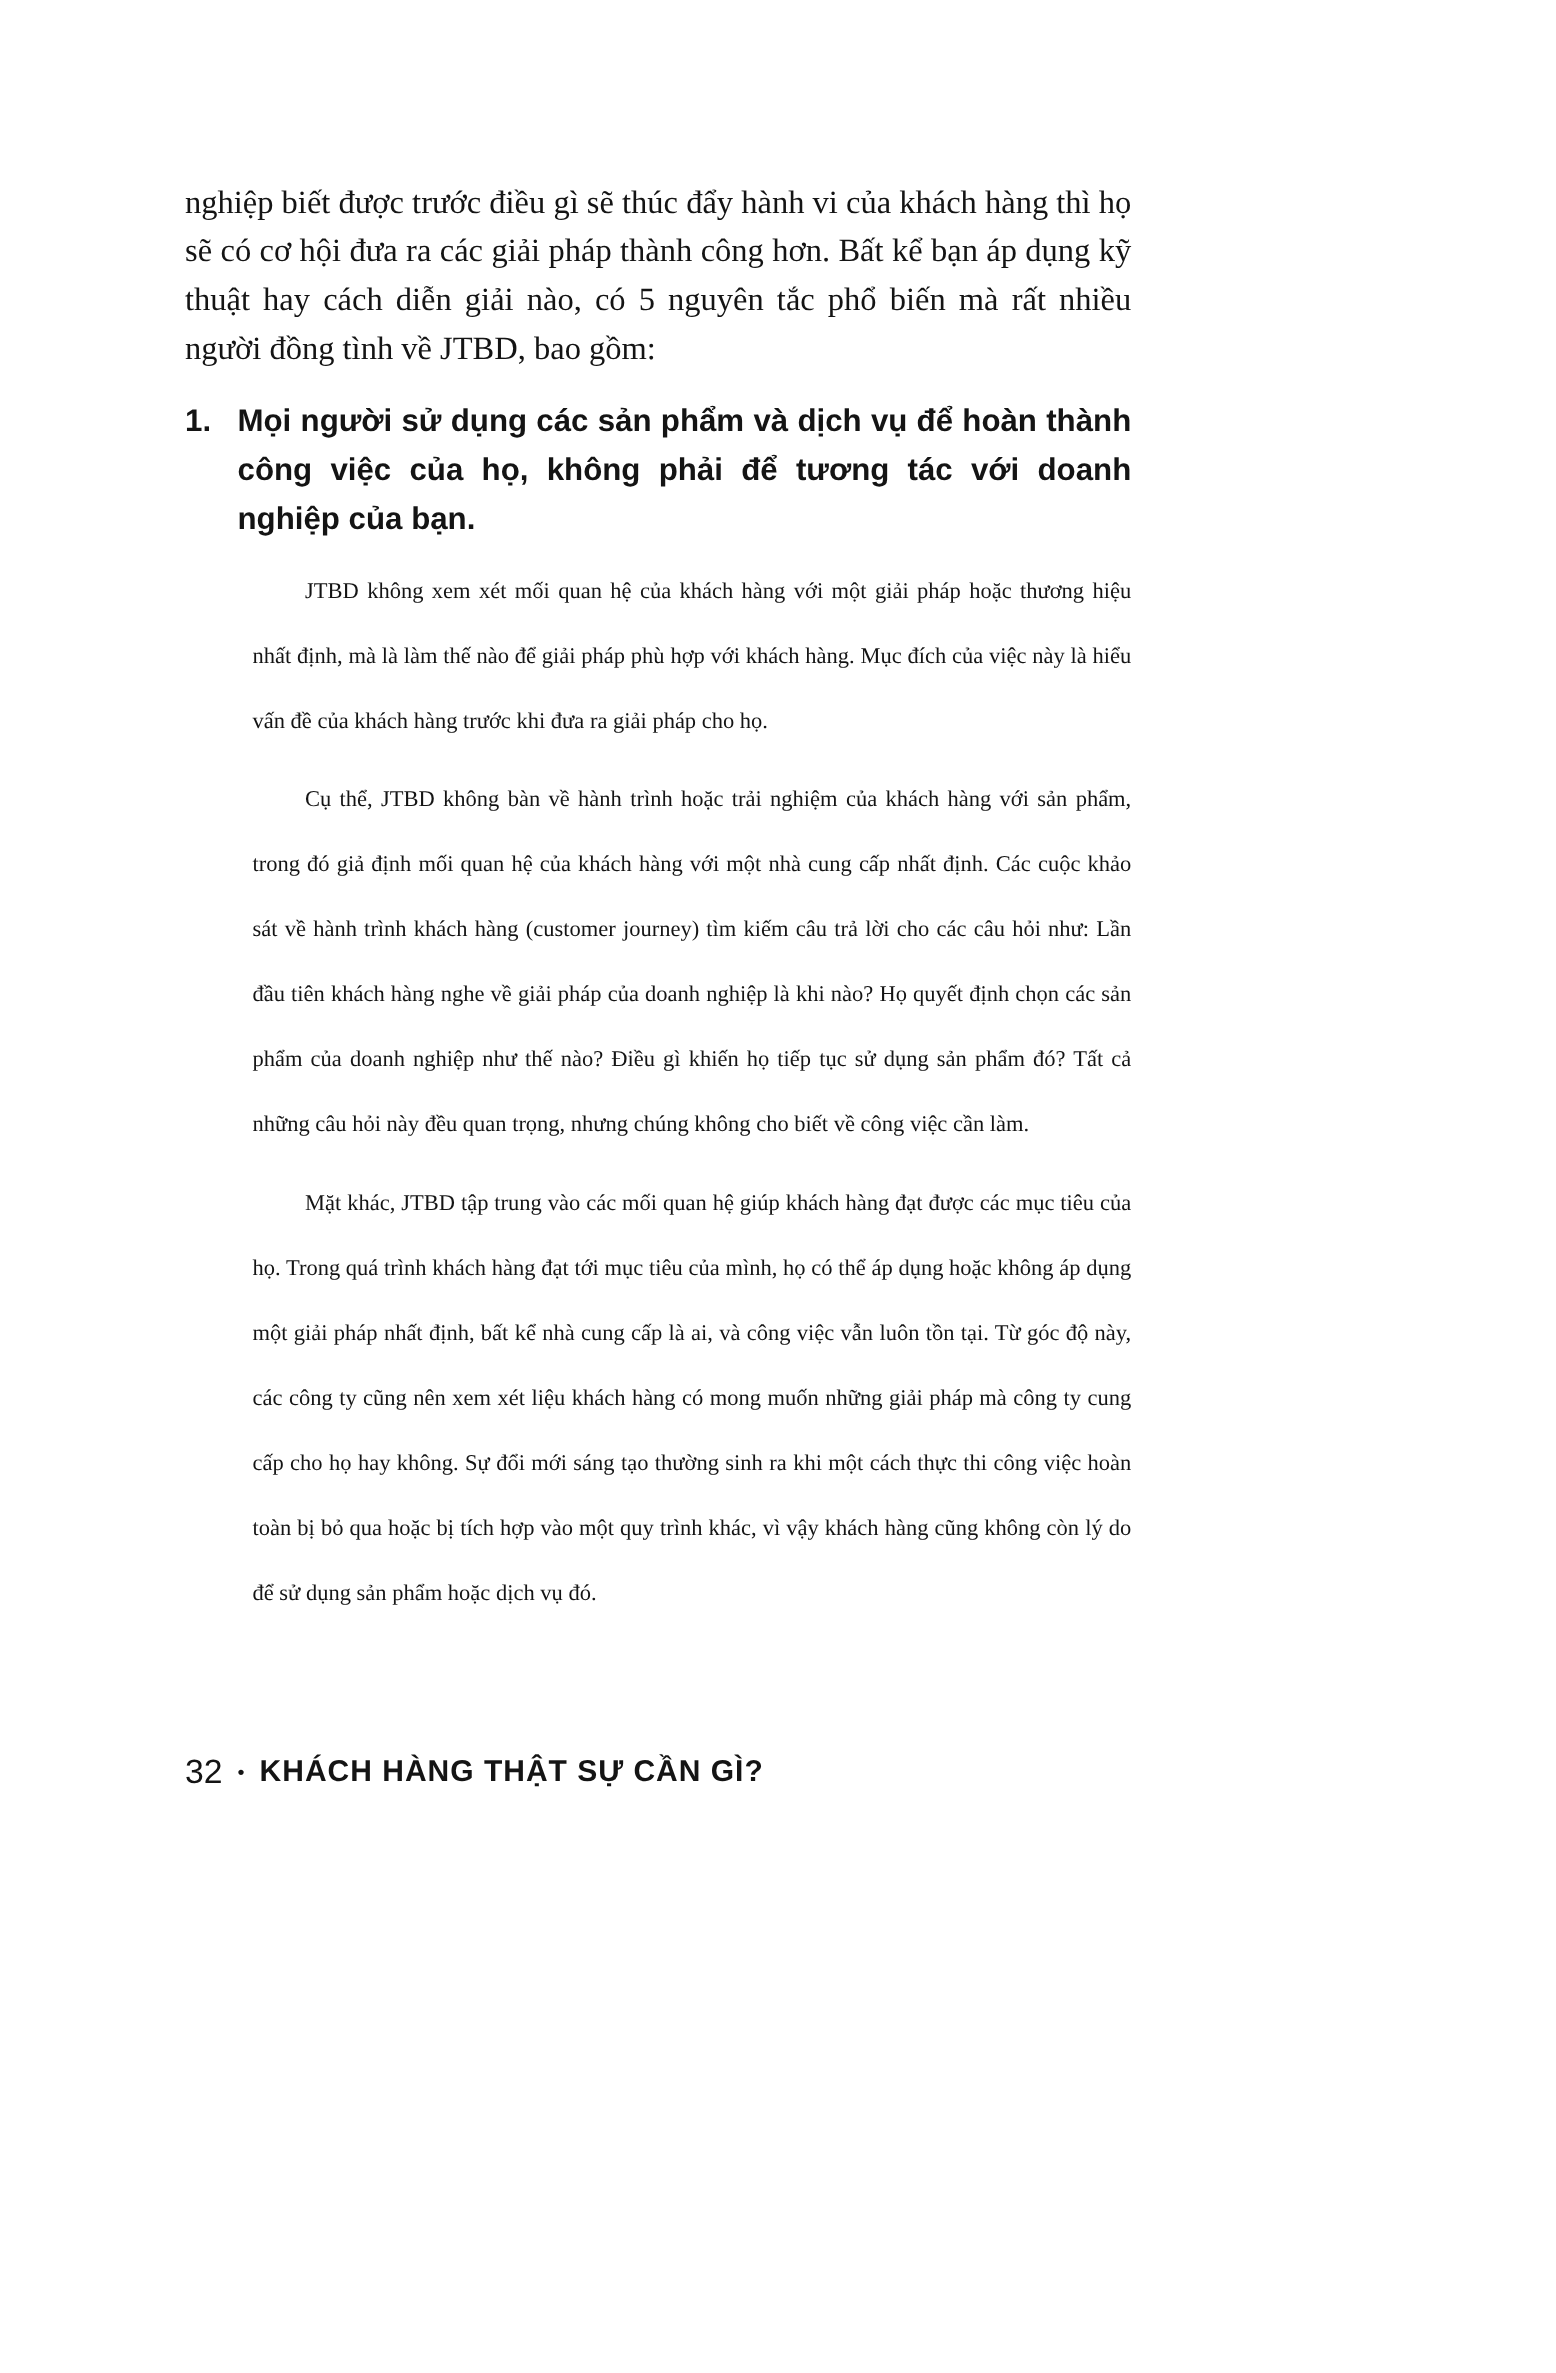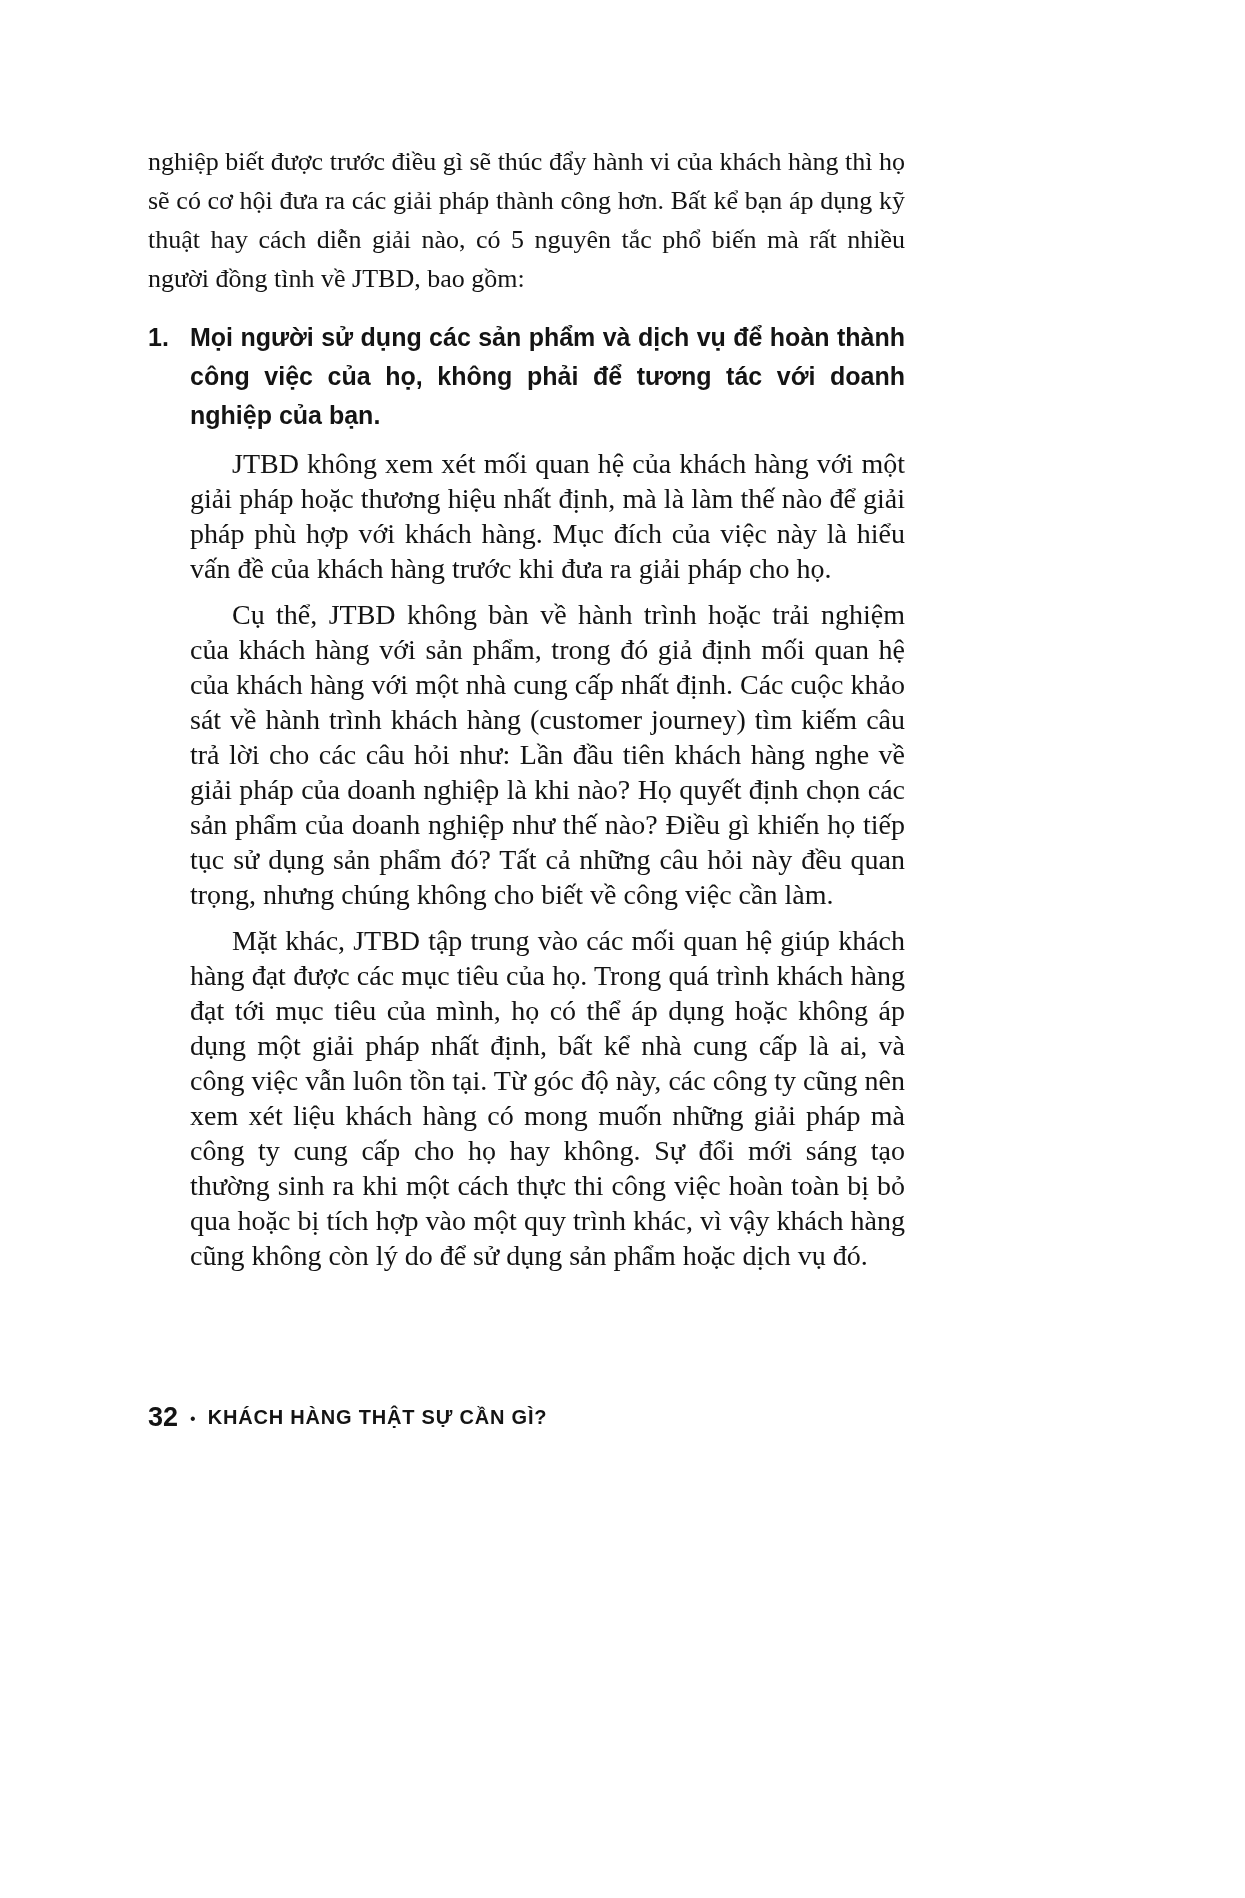"JTBD không xem xét mối" .body-para { font-size: 28px -> 18px; line-height: 35px -> 52px; margin: 11px 0 0 0 -> 11px 0 0 12px }
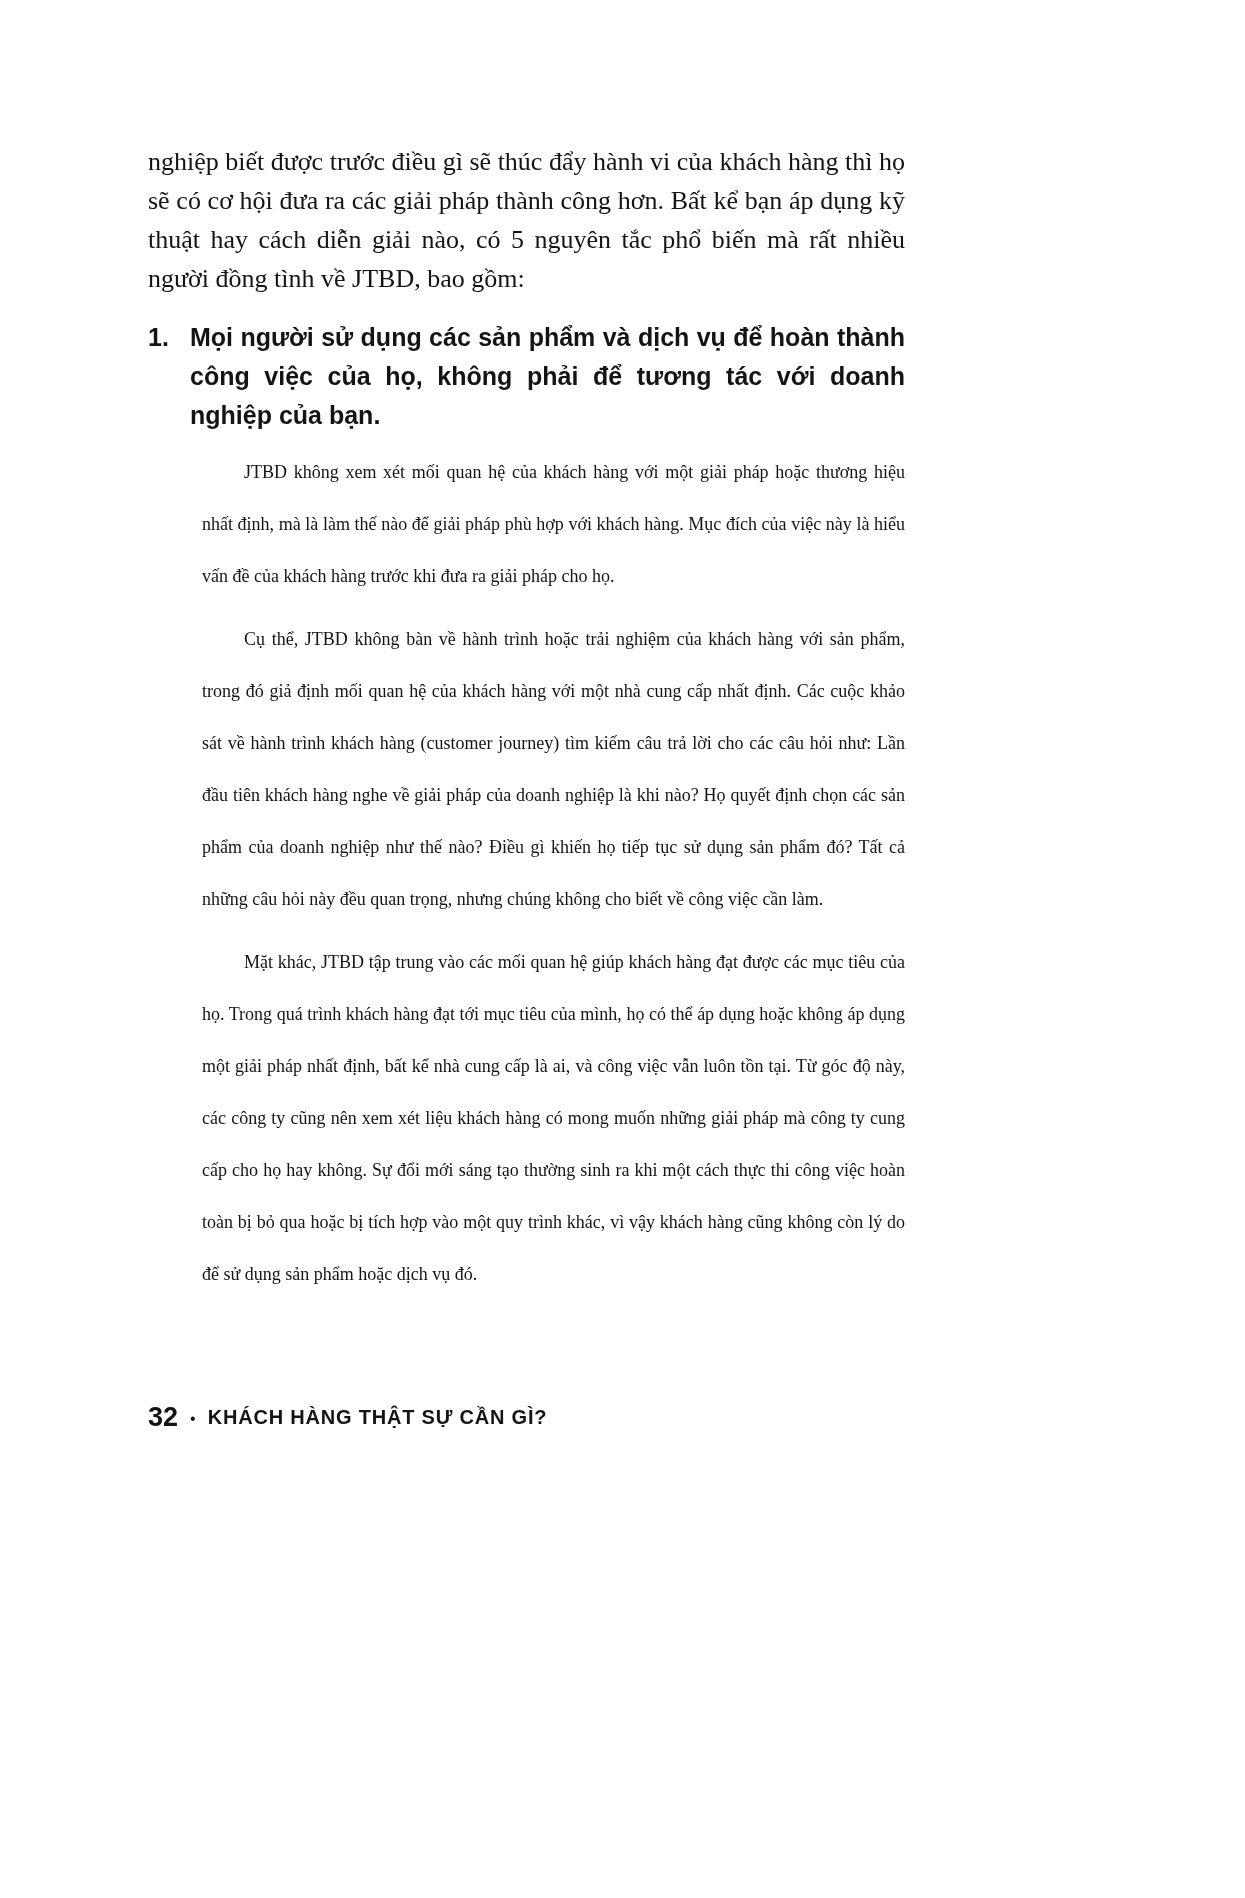"32" .page-number { font-weight: bold -> normal }
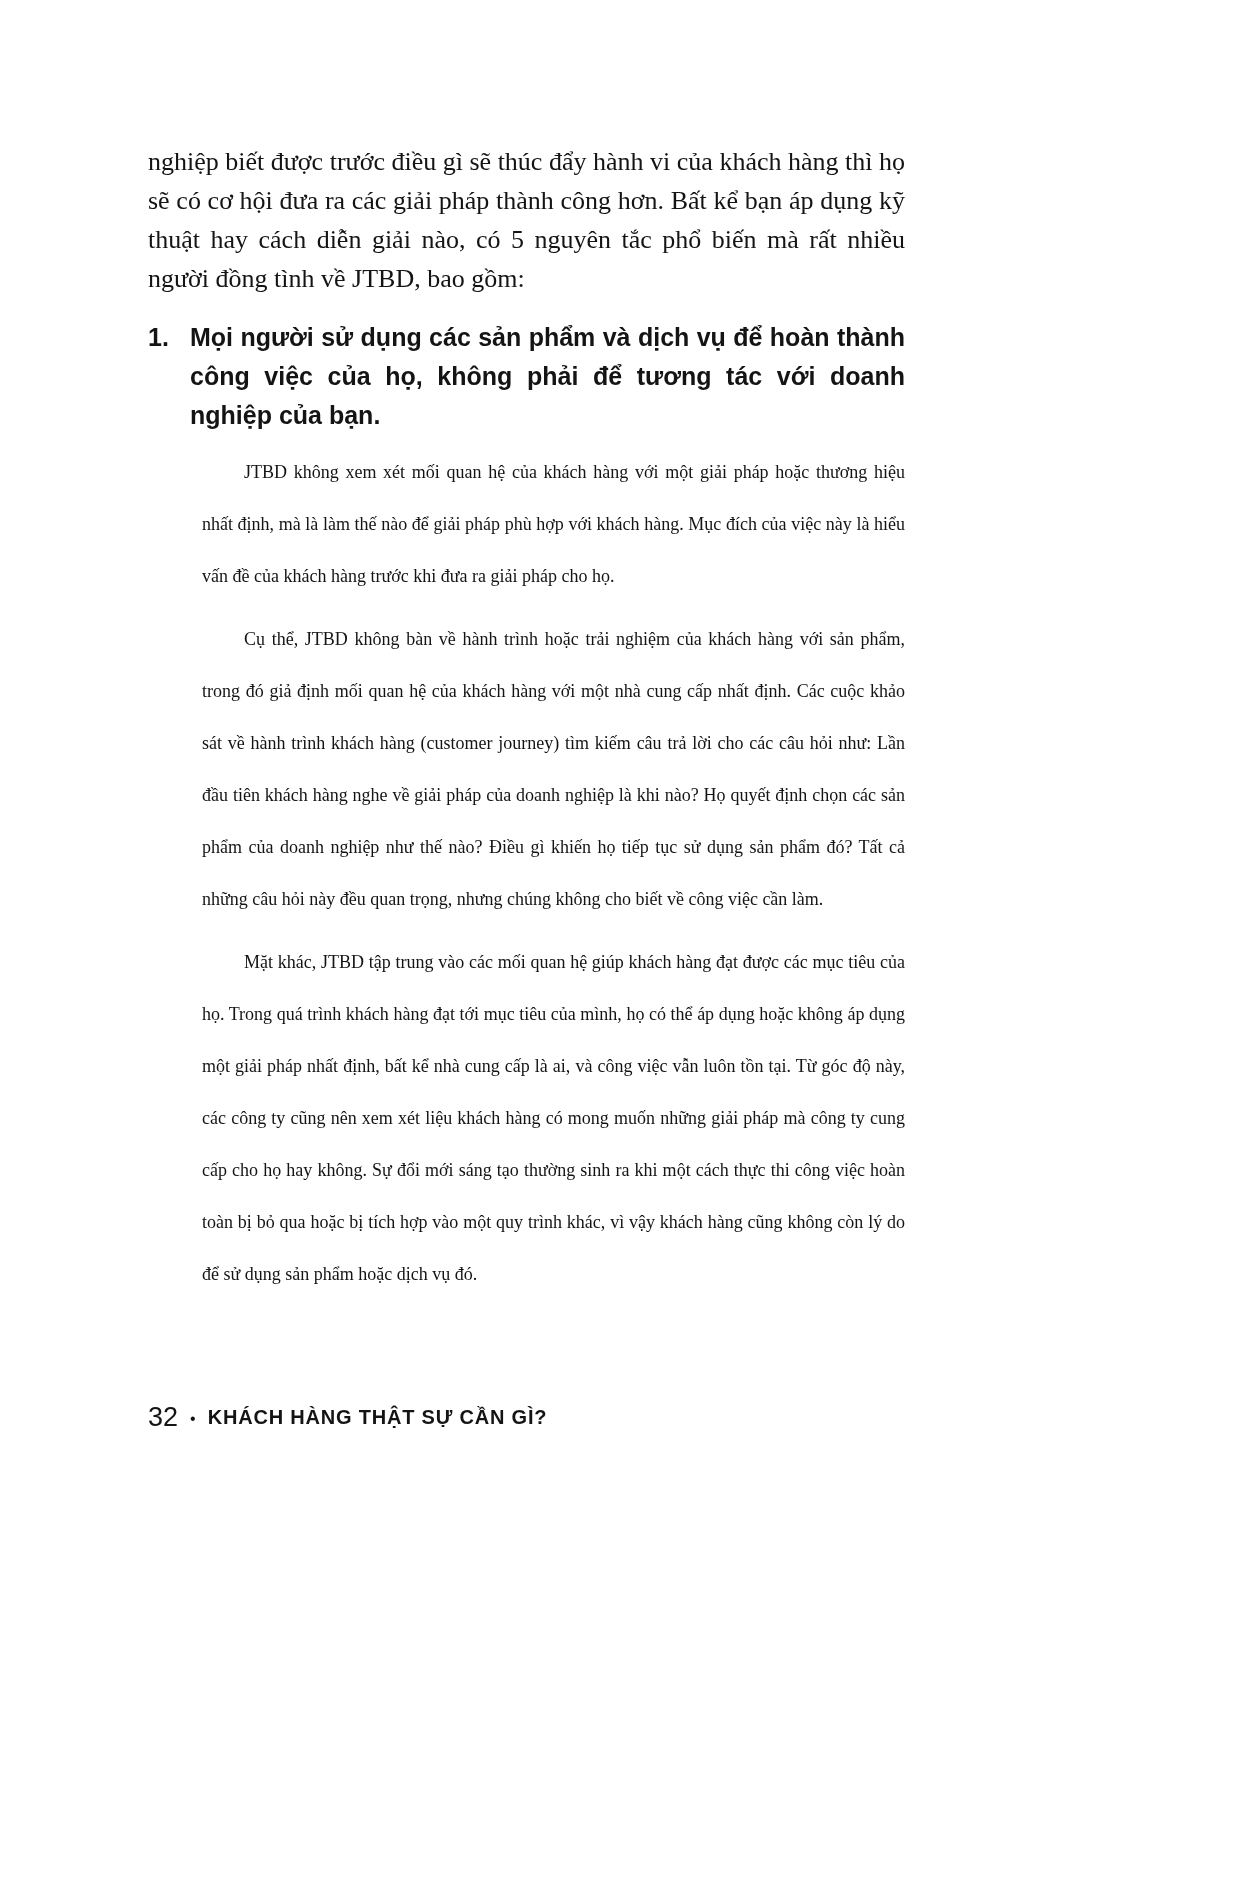"KHÁCH HÀNG THẬT SỰ CẦN" .book-title { font-size: 20px -> 24px }
